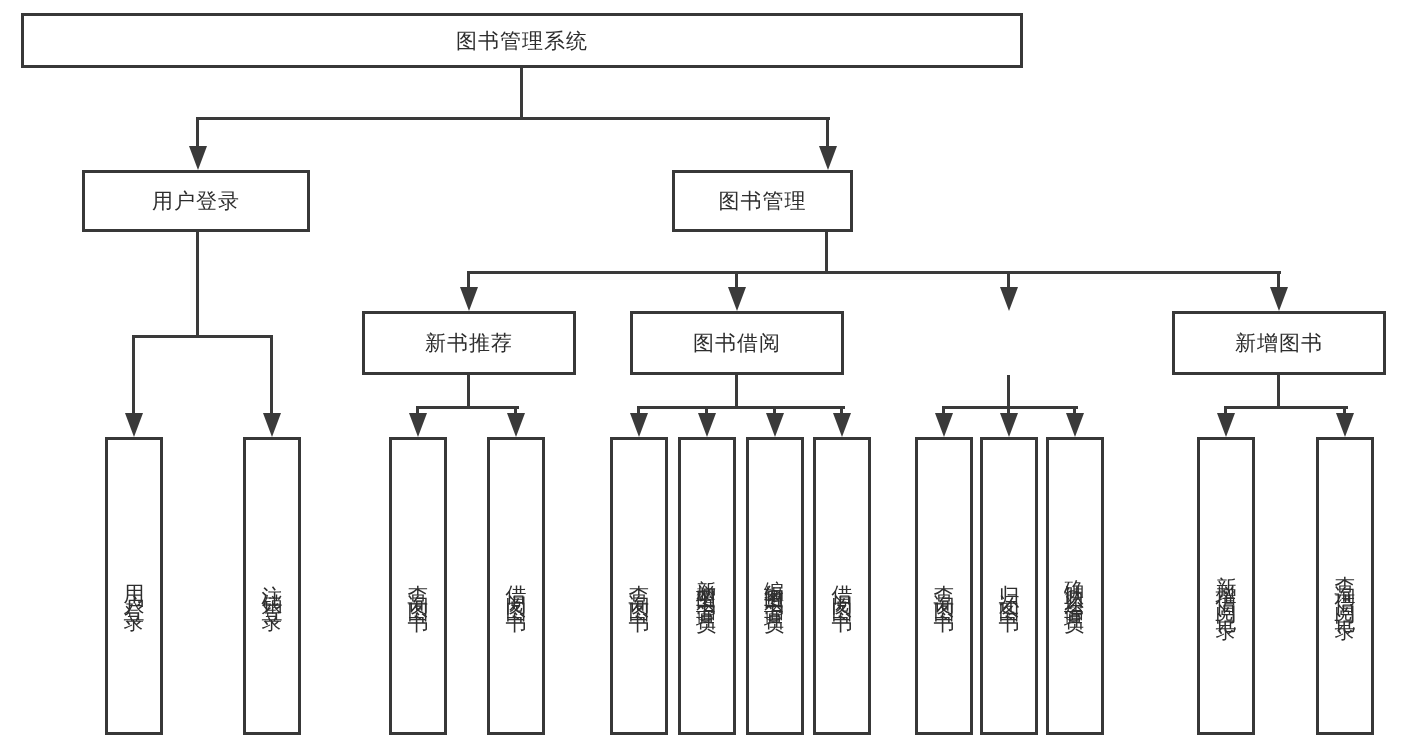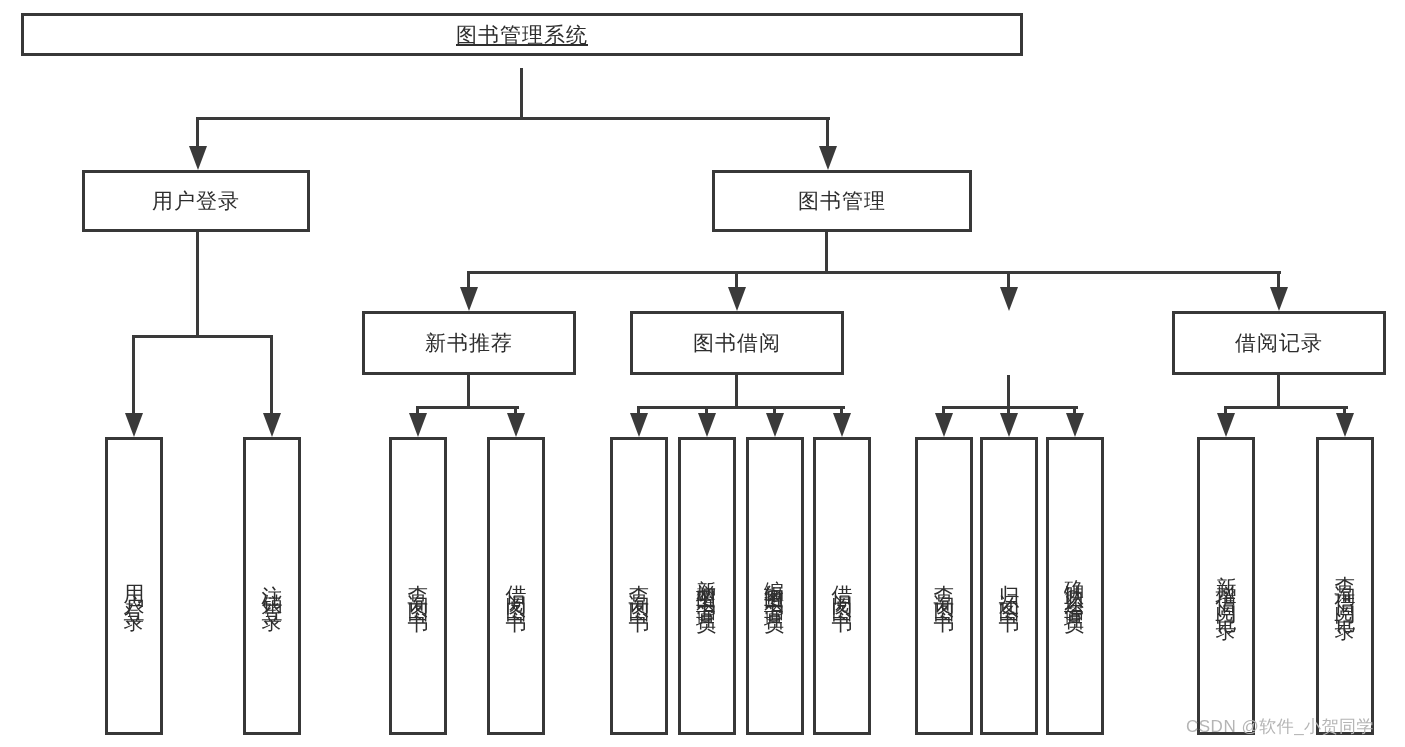"图书管理系统" div.hbox { height: 43px -> 55px; text-decoration: underline -> none }
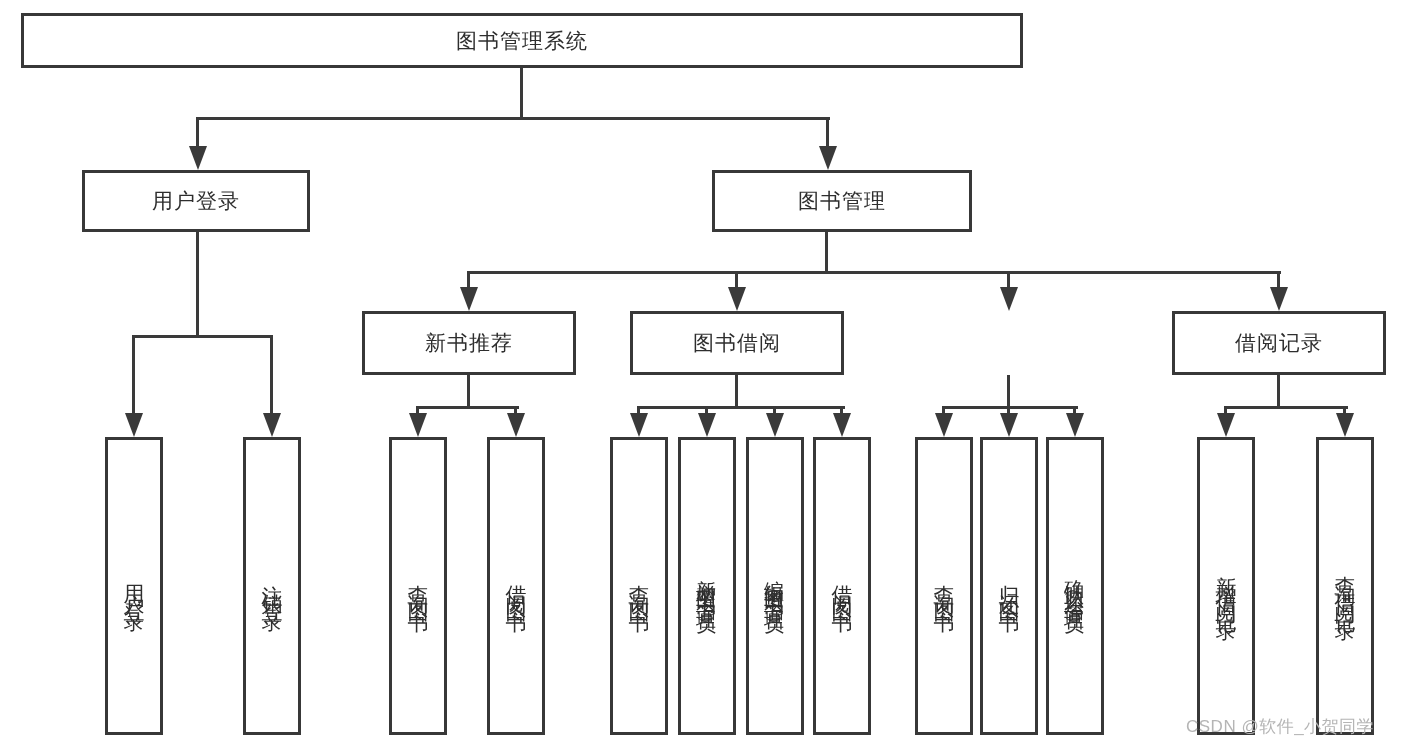"图书管理" div.hbox { left: 712px -> 672px; width: 260px -> 181px }
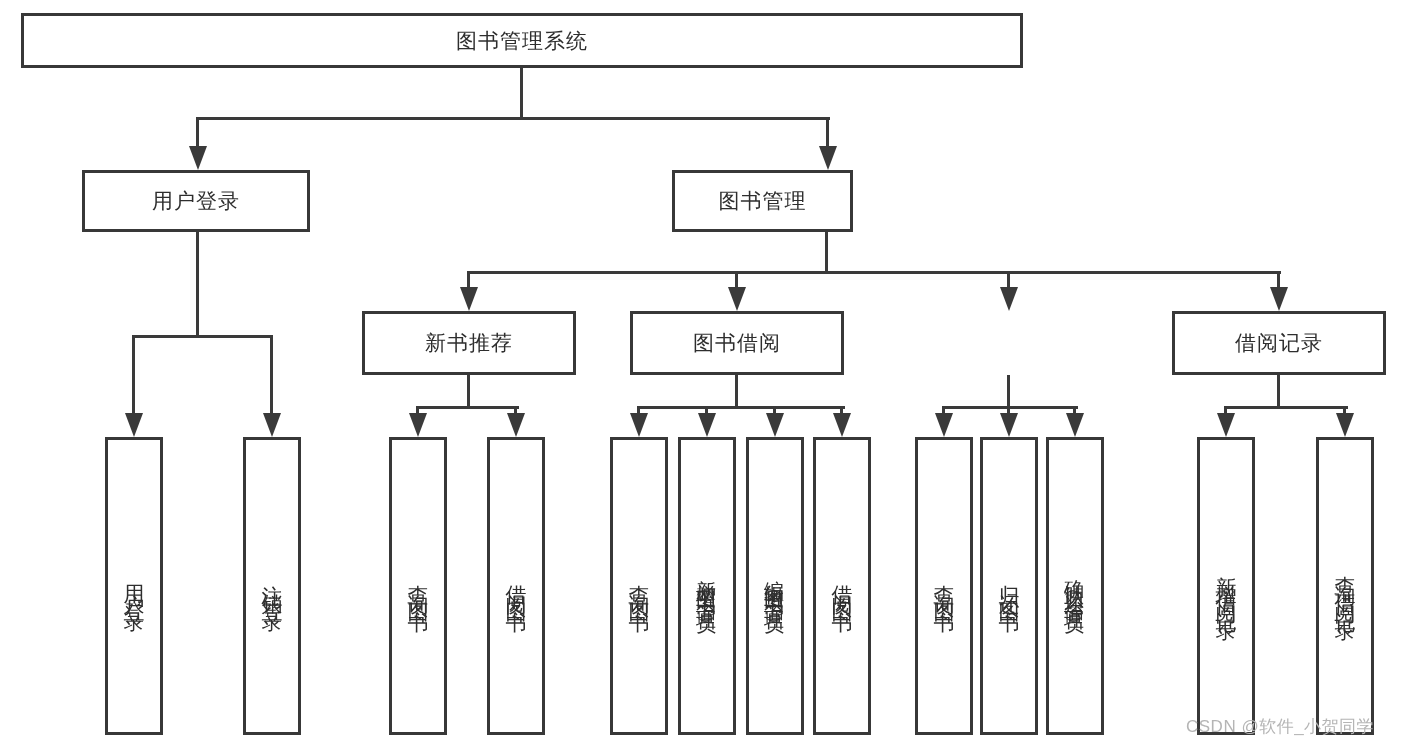"借阅记录" span { text: 借阅记录 -> 新增图书 }
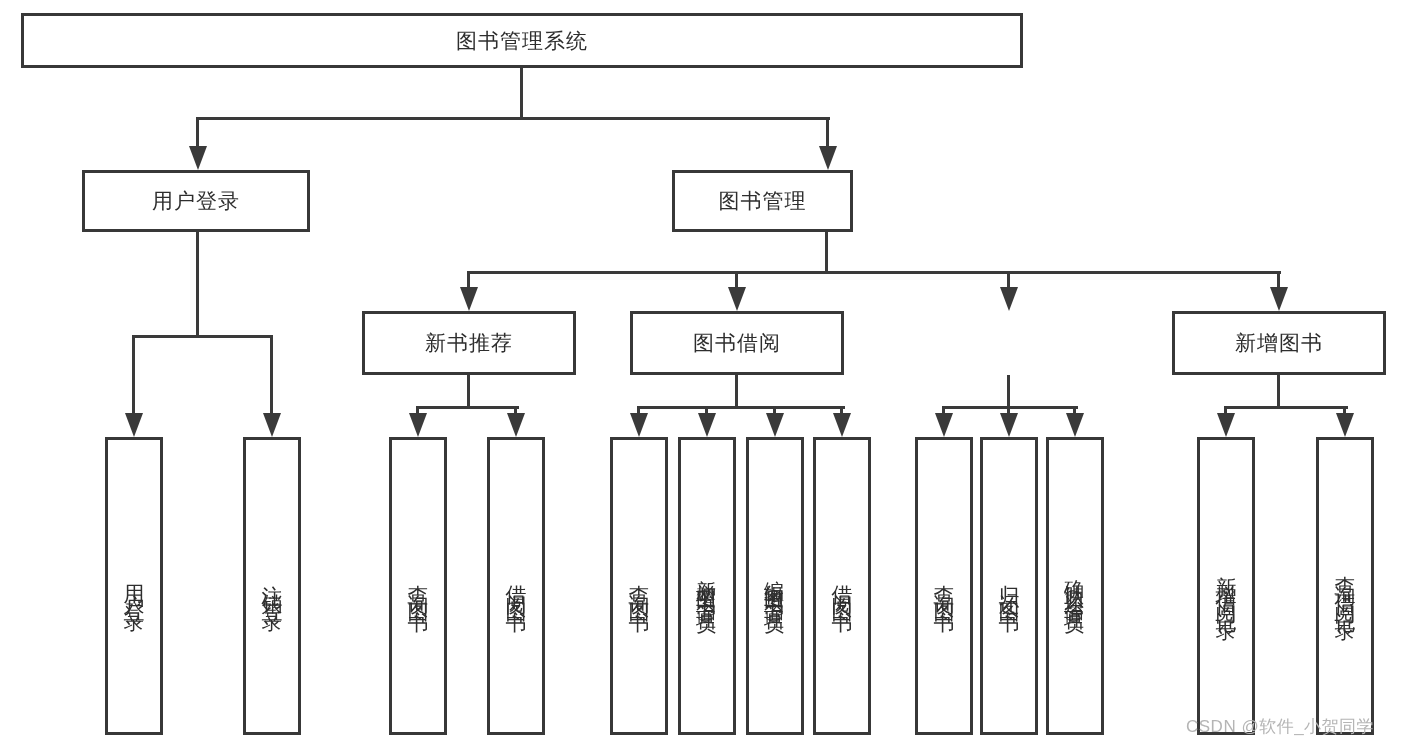"CSDN @软件_小贺同学" div.watermark { html: <div>CSDN @软件_小贺同学</div> -> none }
